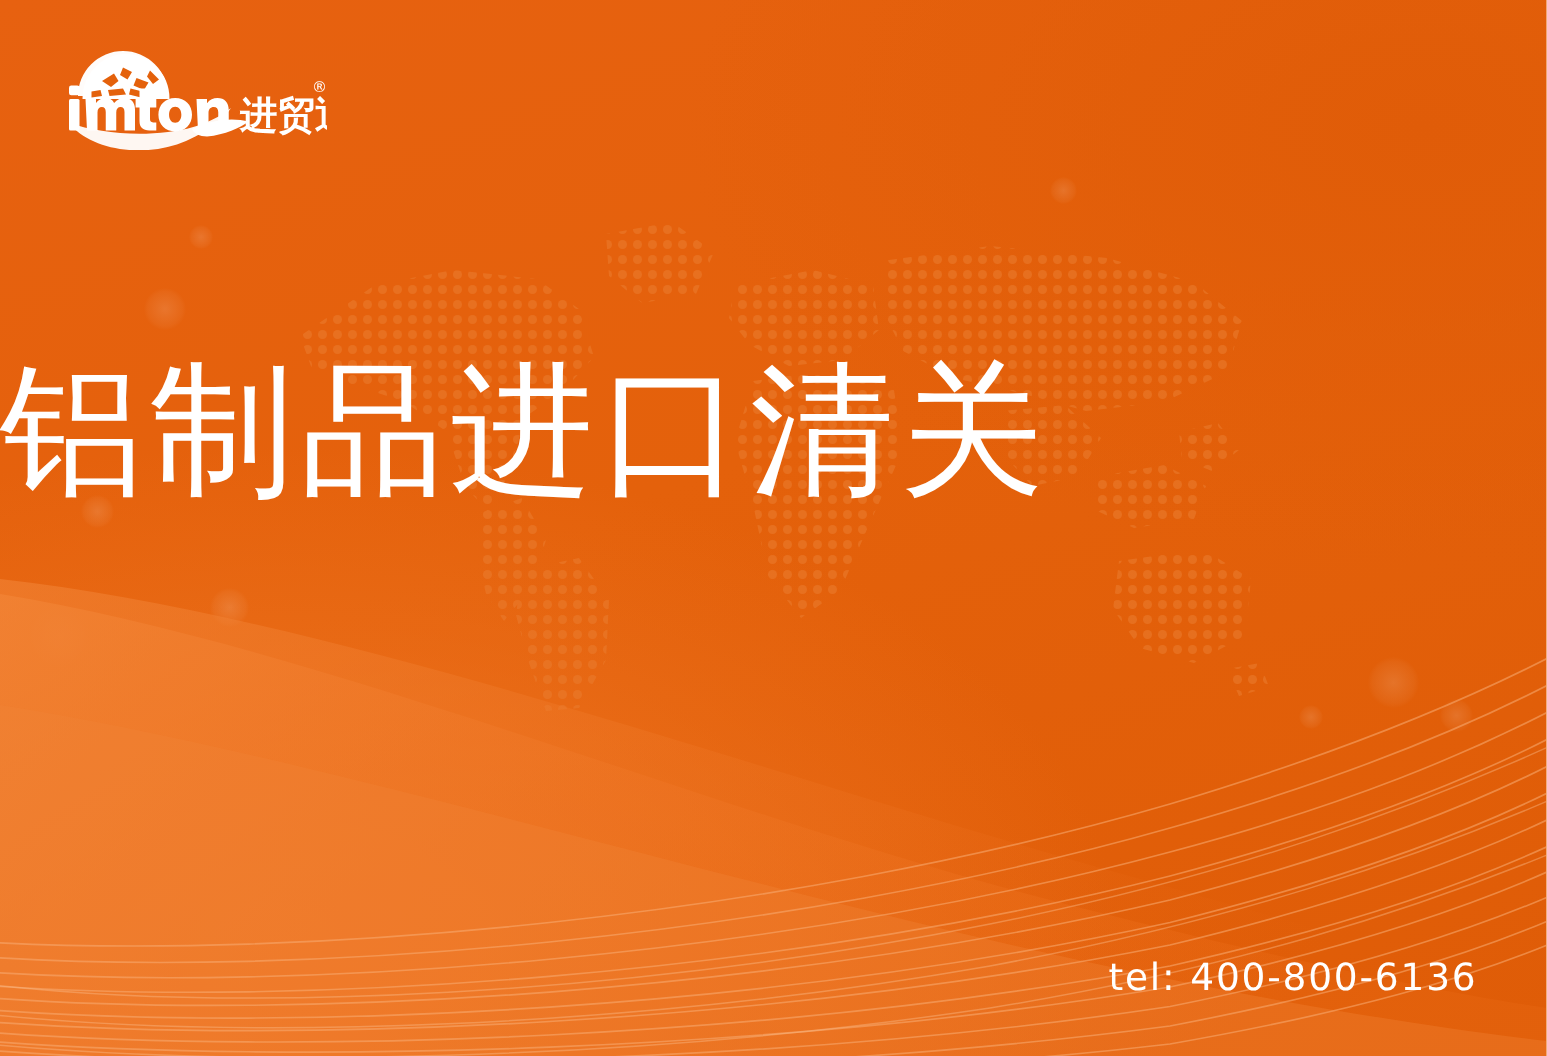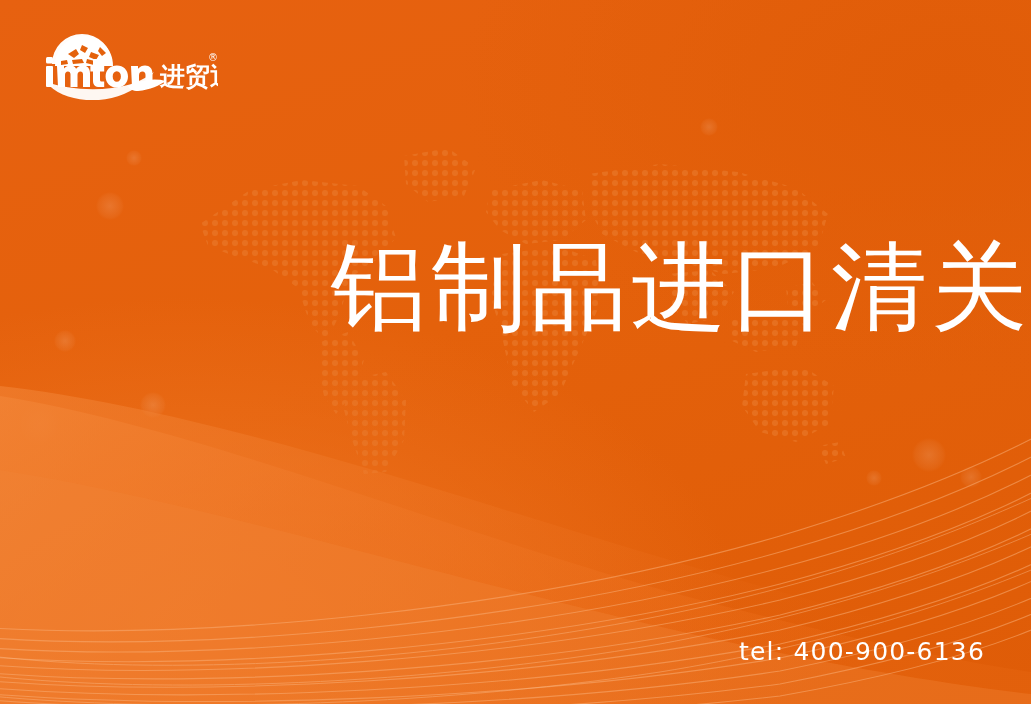"铝制品进口清关" #headline { text-align: right -> left }
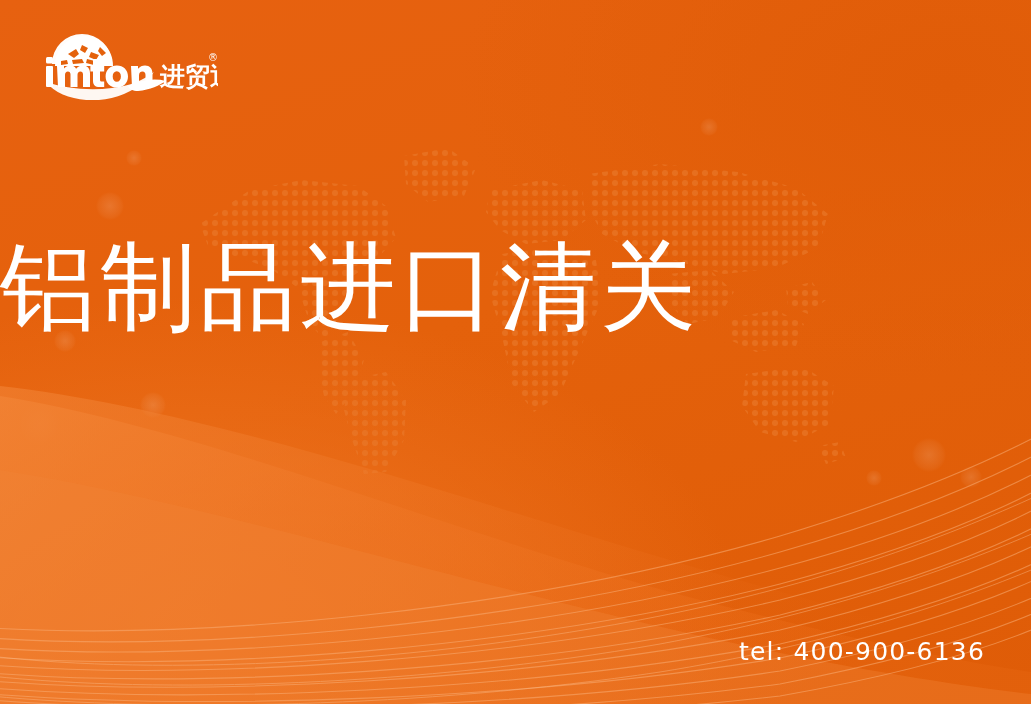"tel: 400-900-6136" div { text: 400-900-6136 -> 400-800-6136 }
